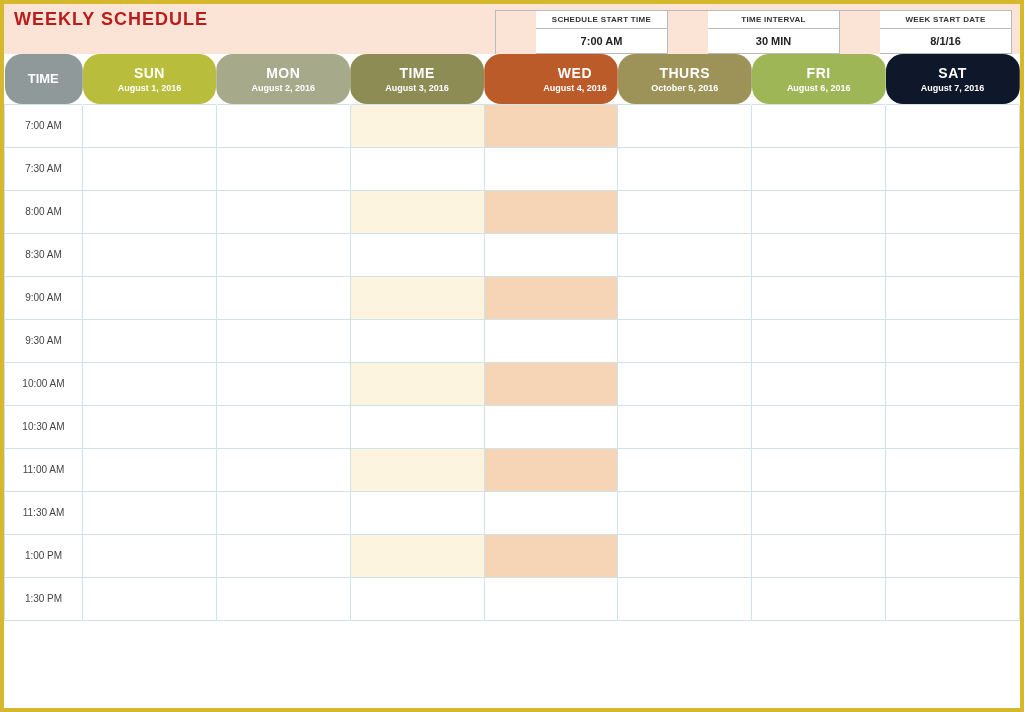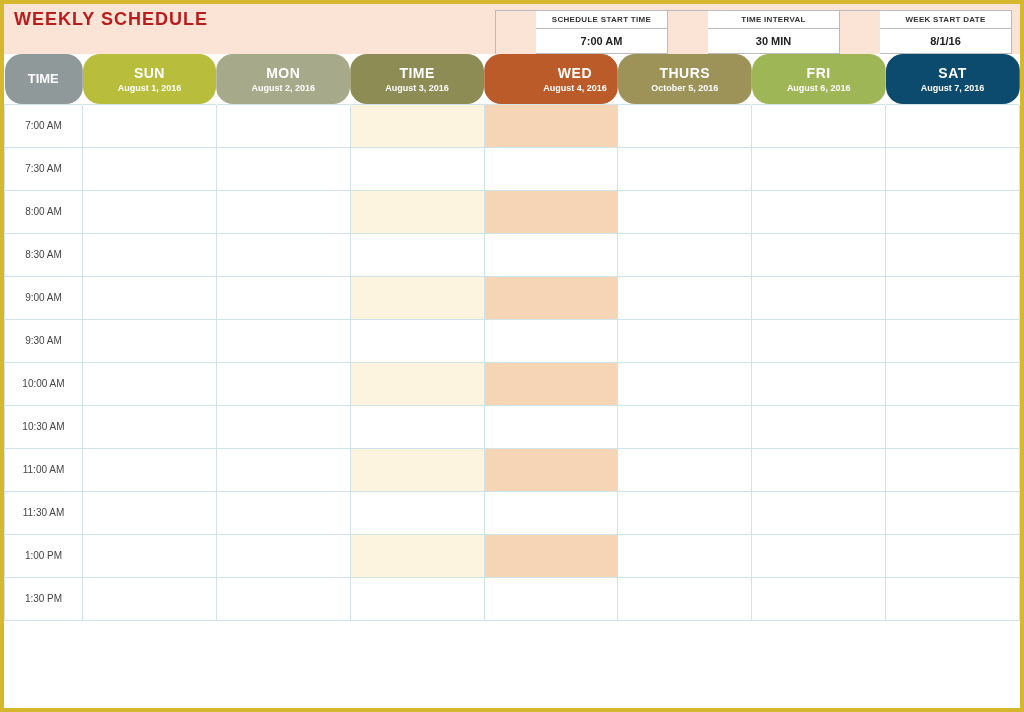"SAT" .th-sat { background: #0c4a6e -> #0f172a }
